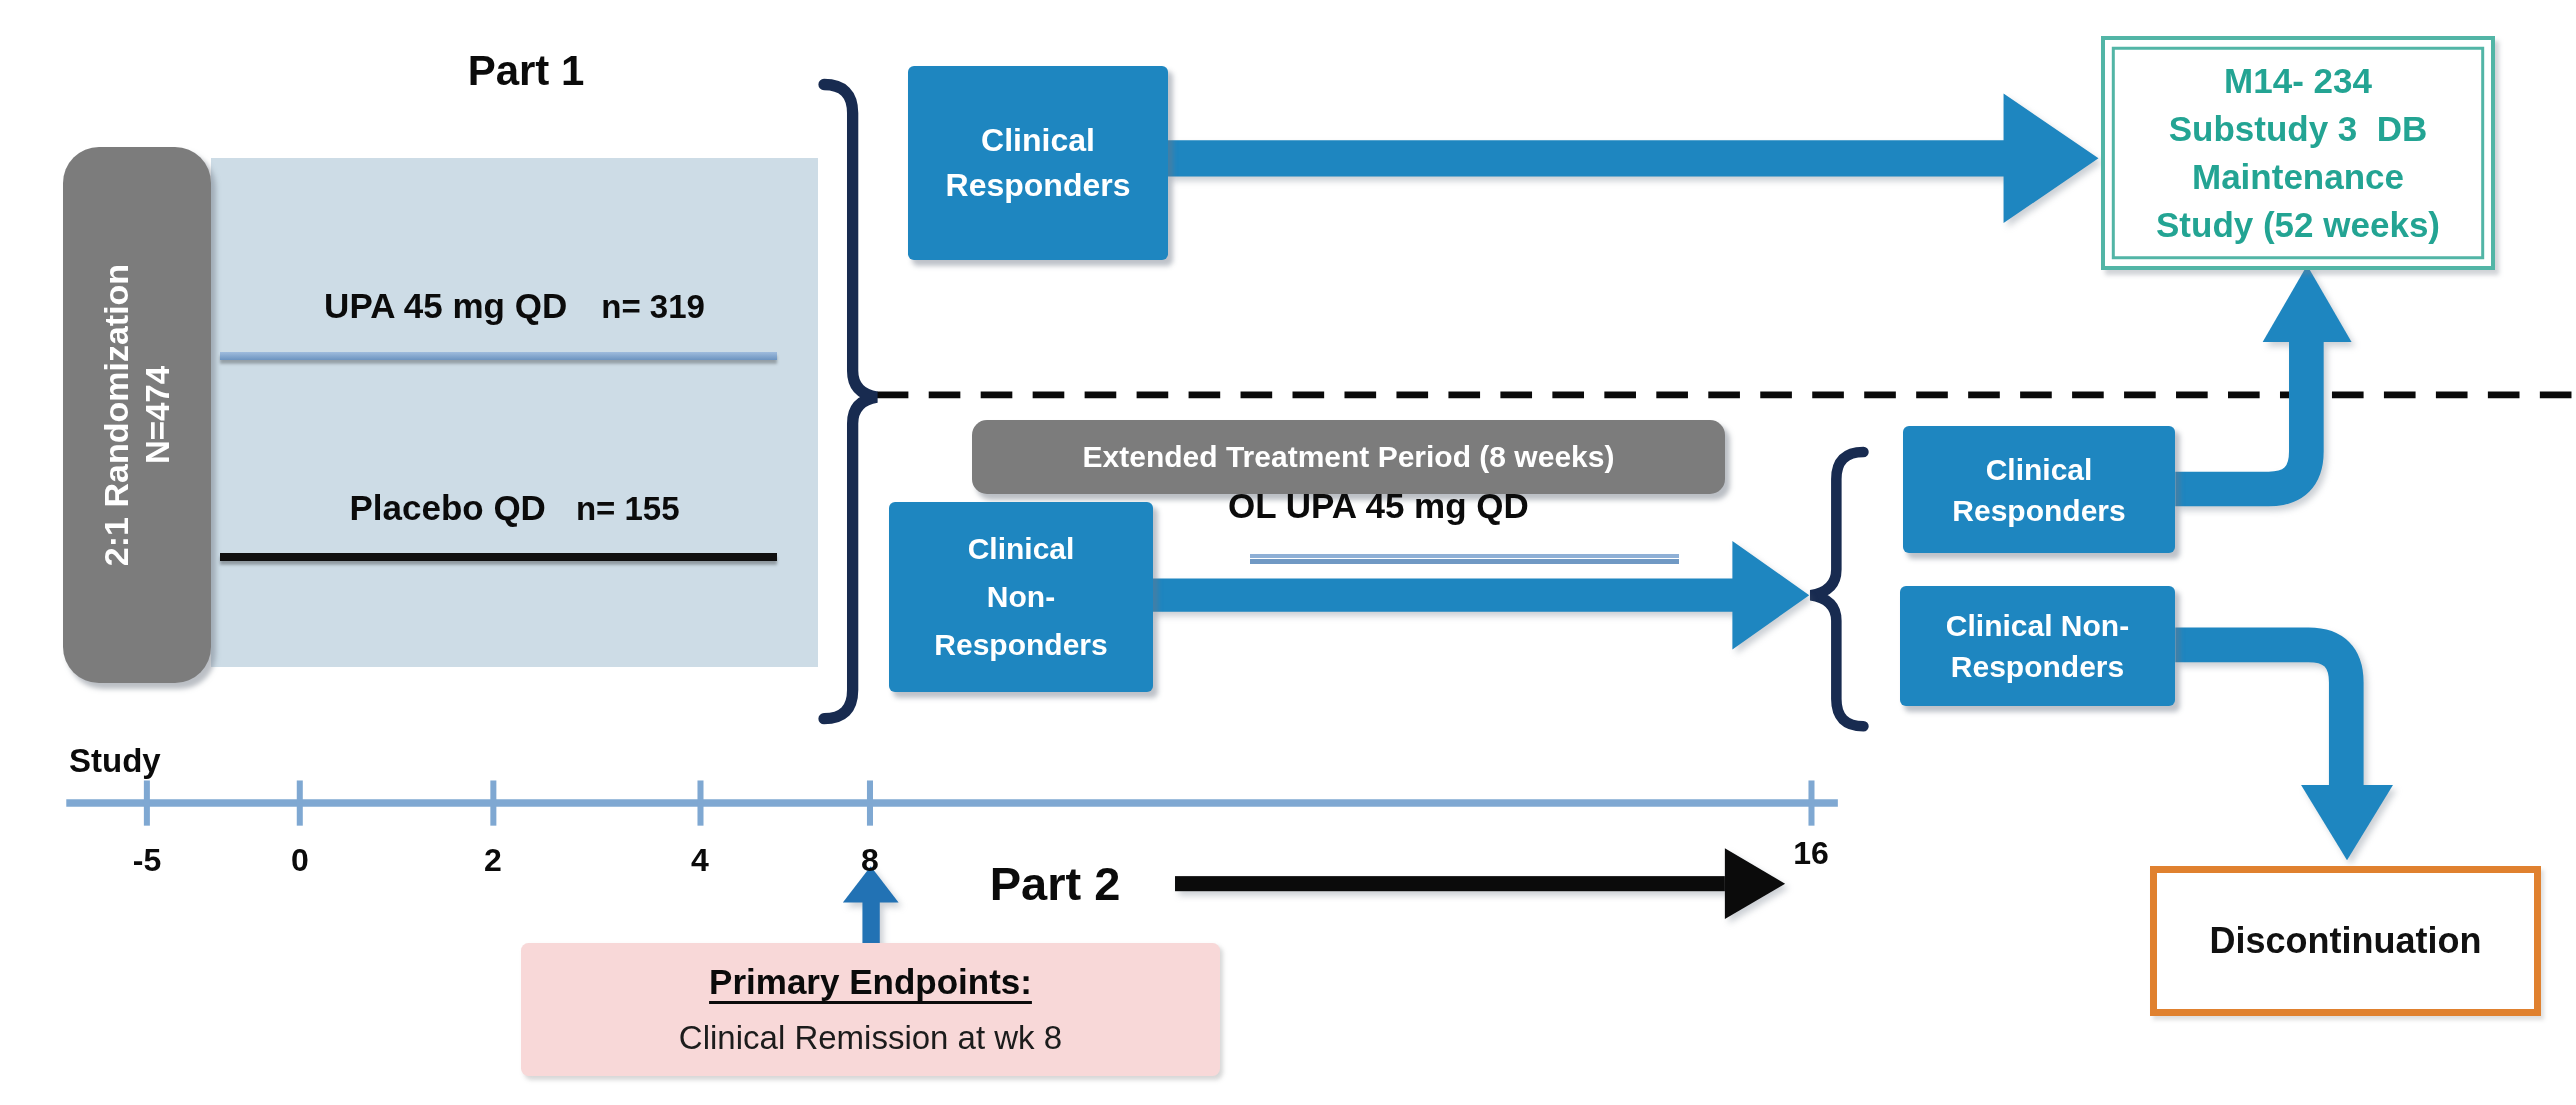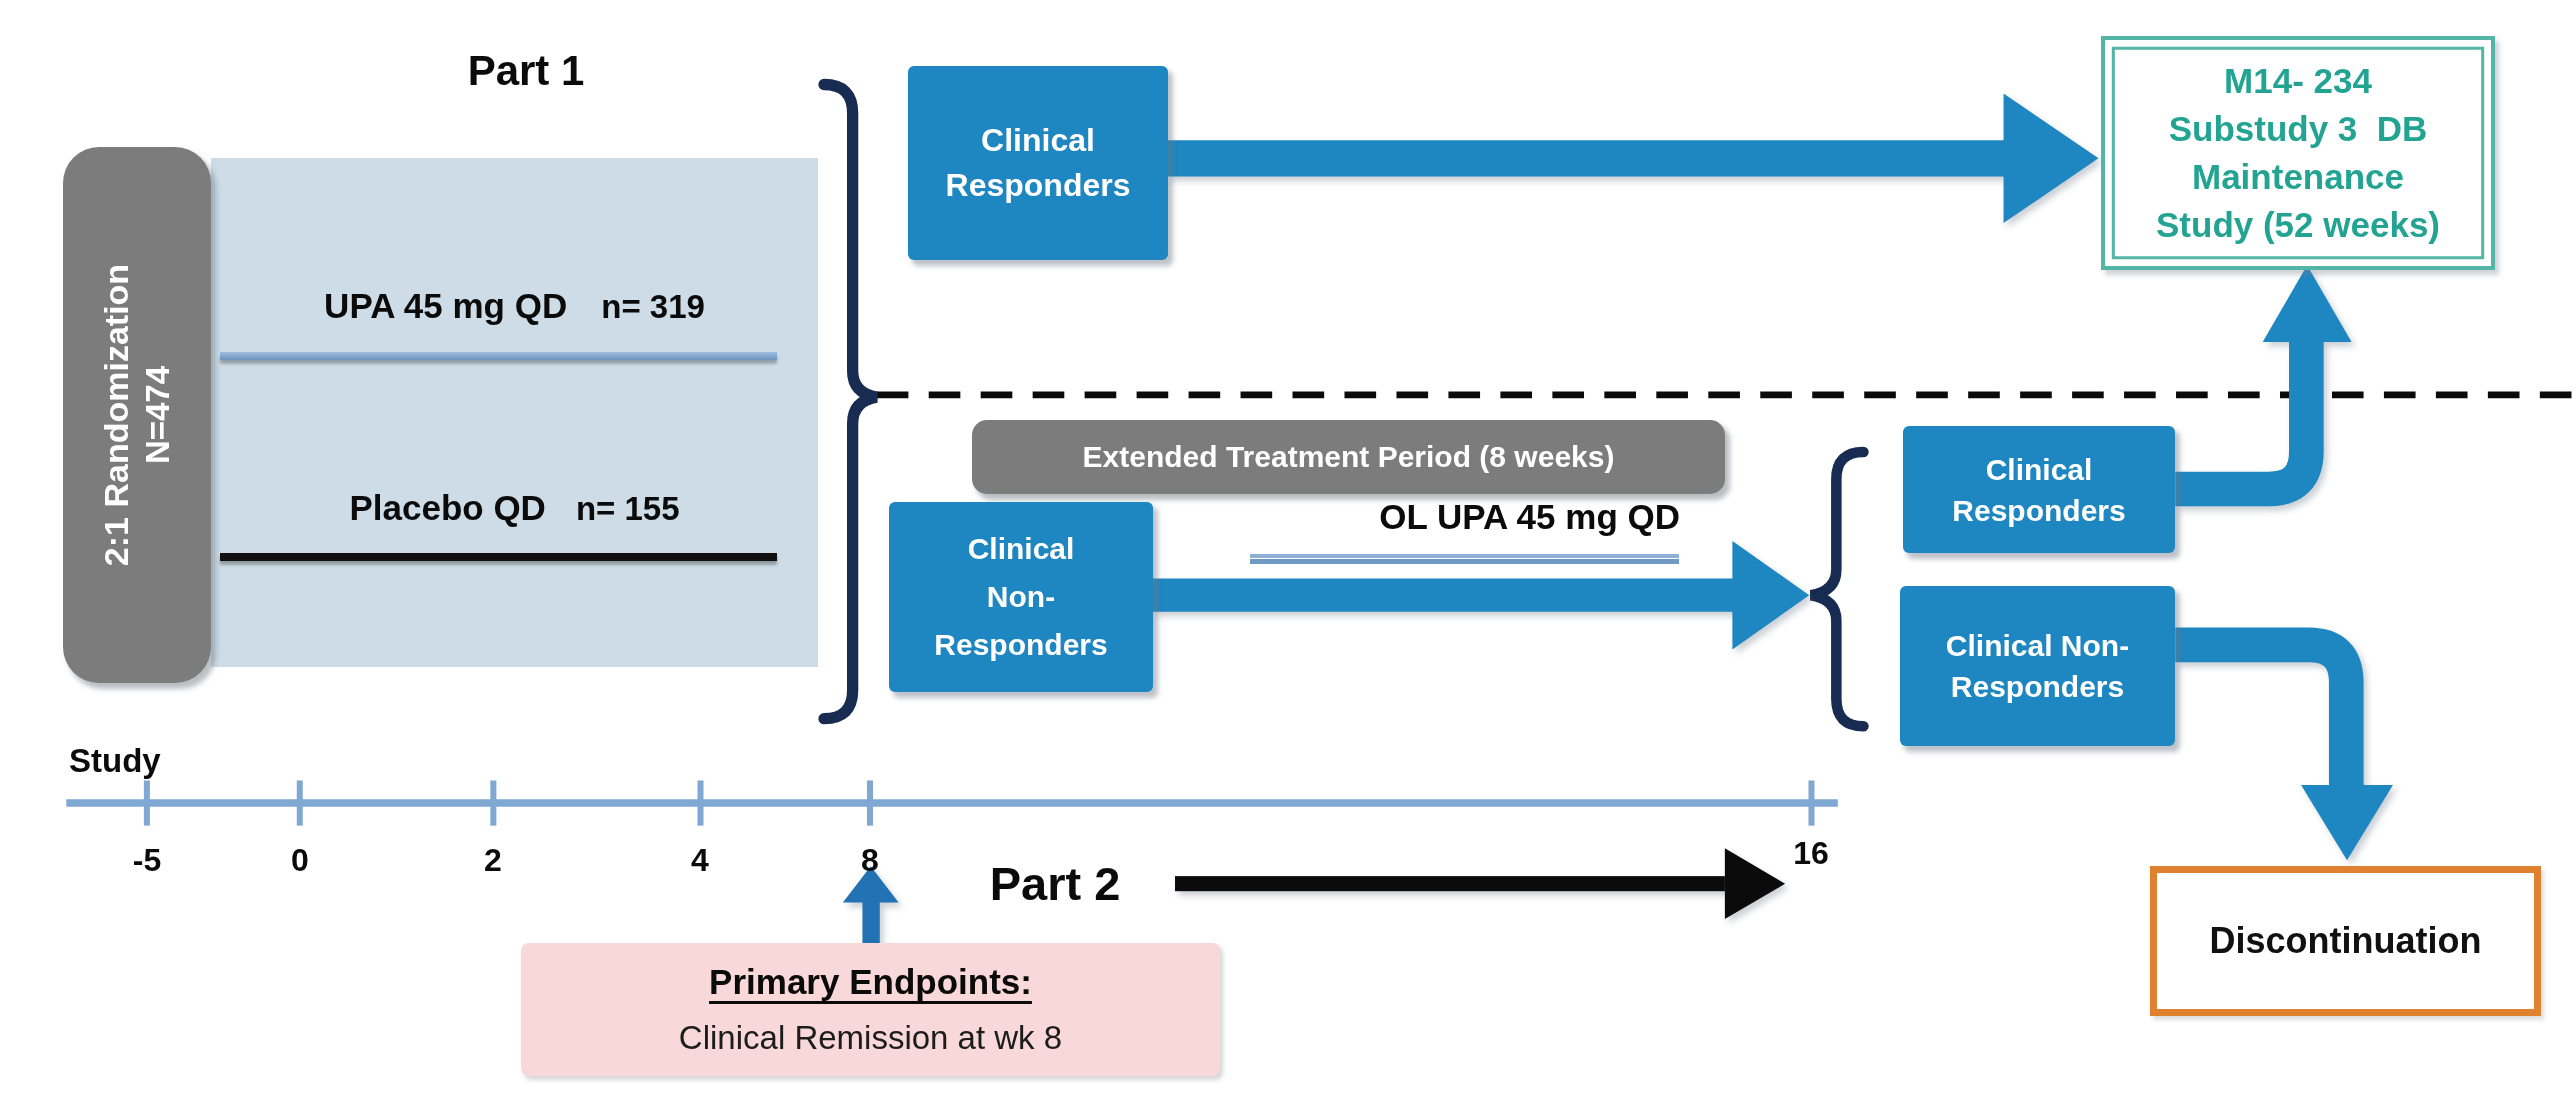"OL UPA 45 mg QD" div.title { text-align: right -> left; top: 497px -> 486px }
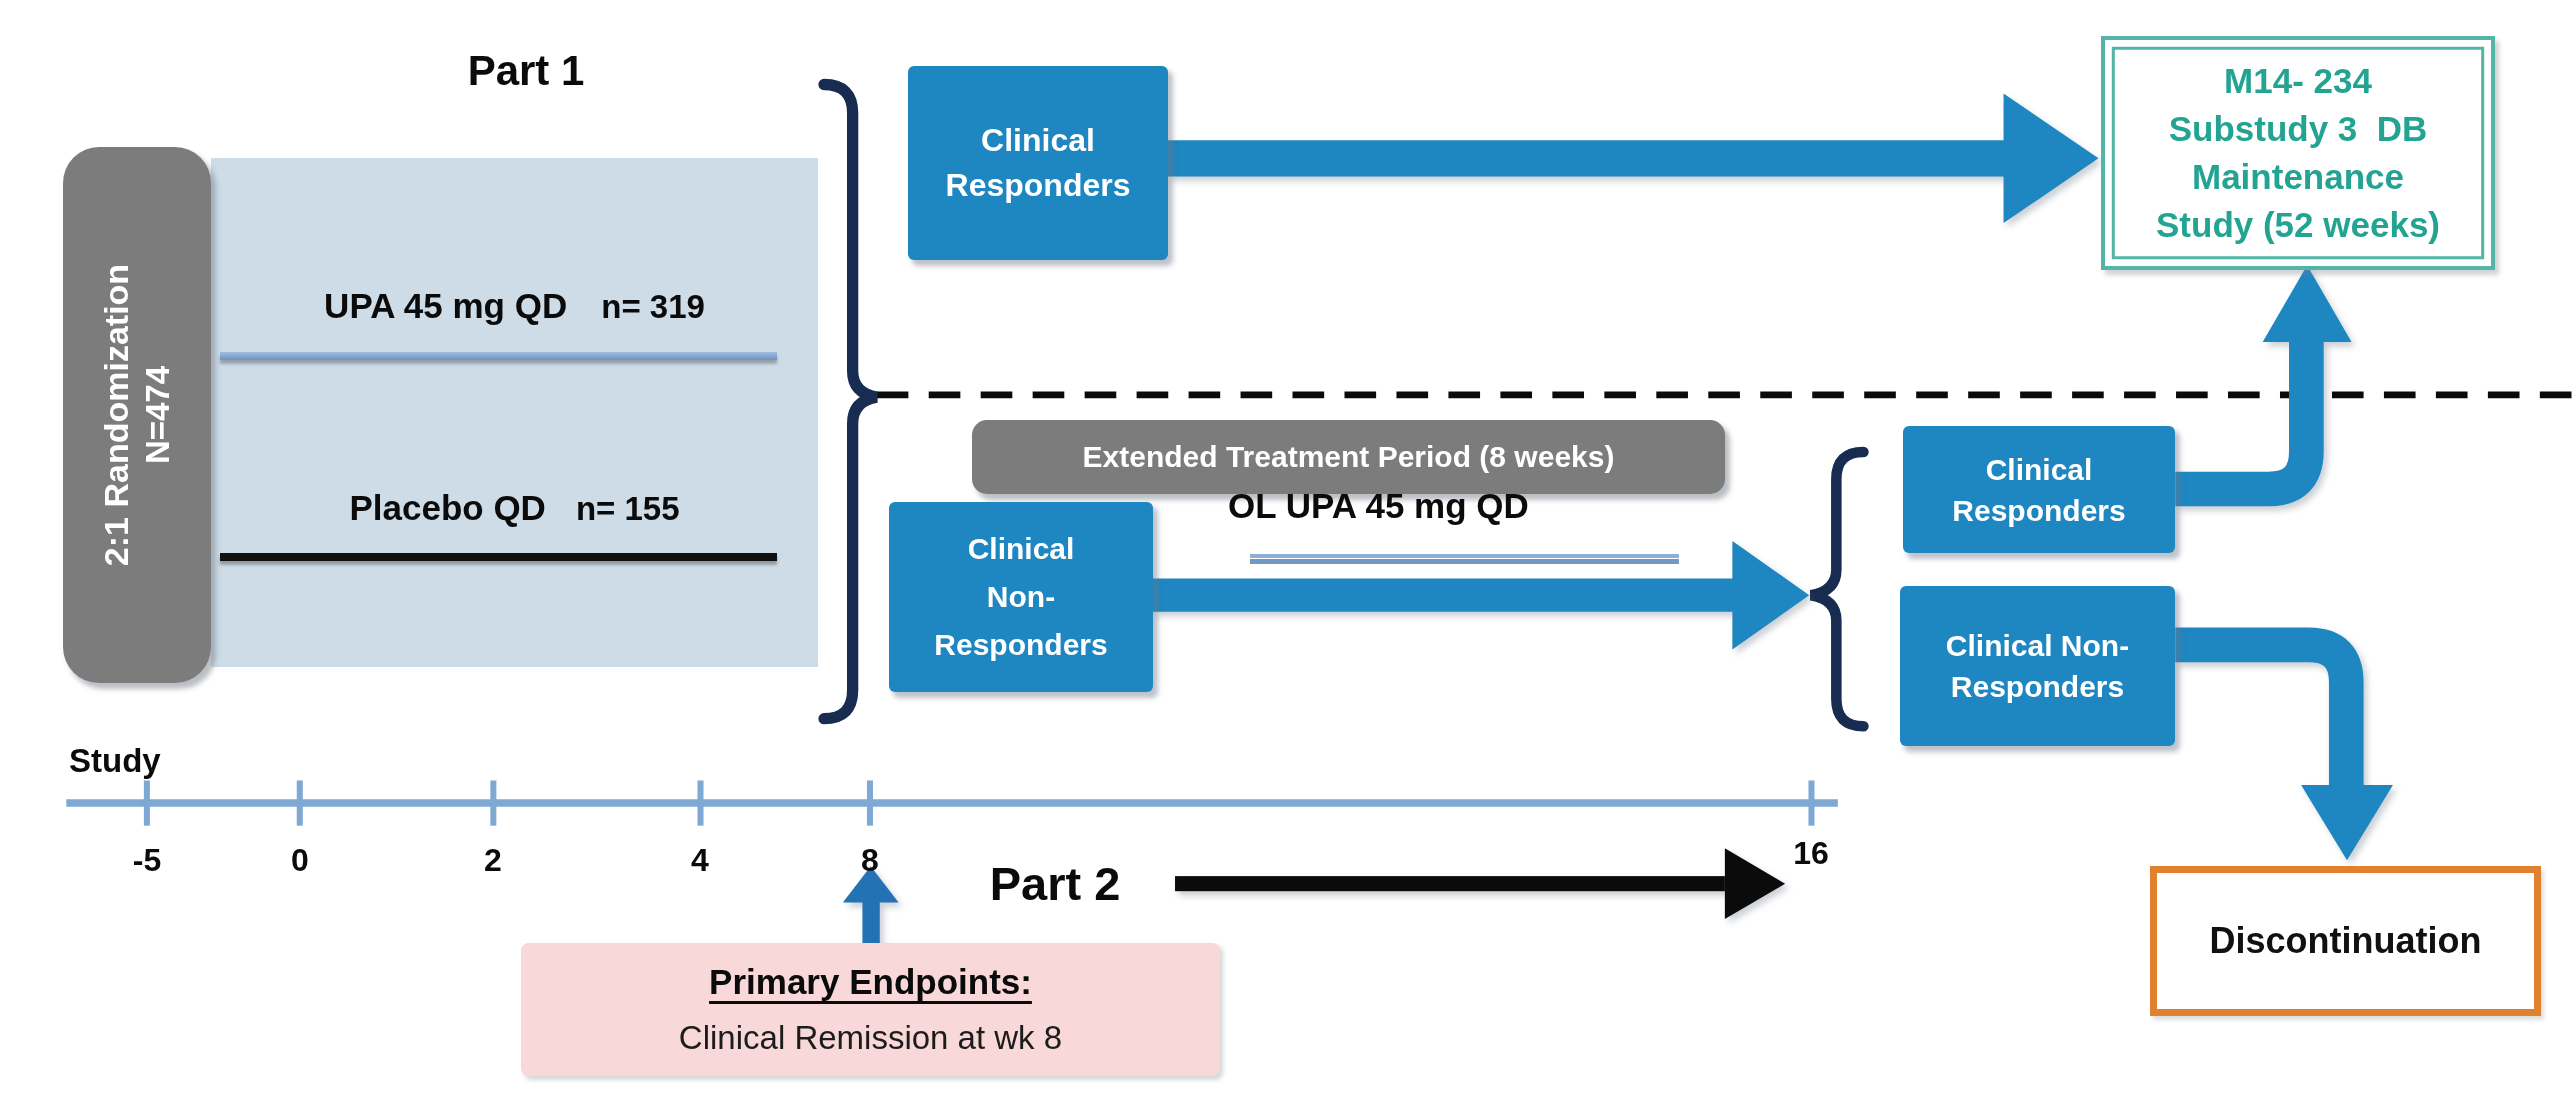"Clinical Non-" div.box { height: 160px -> 120px }
